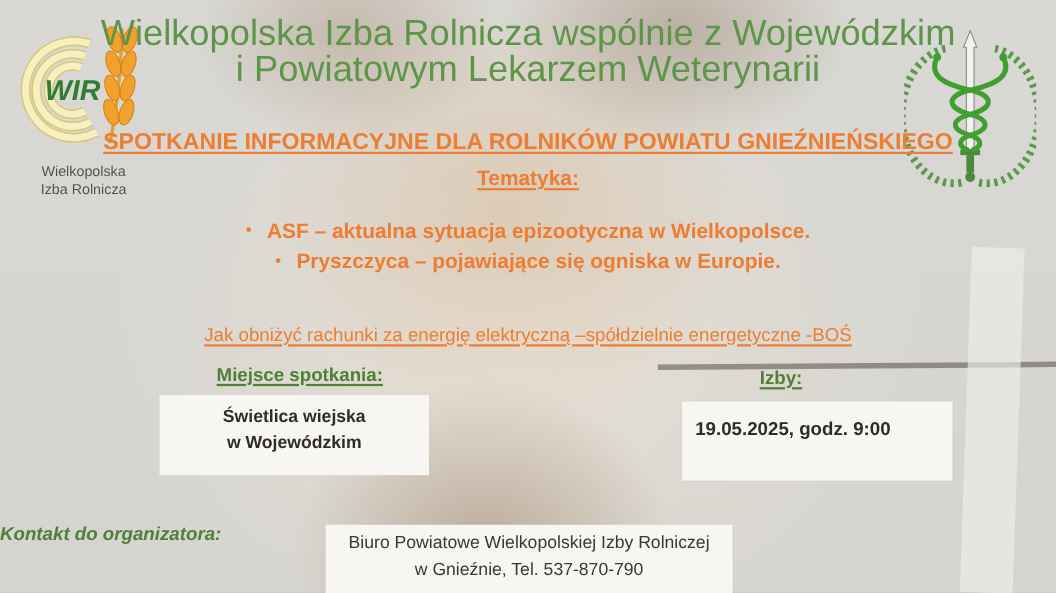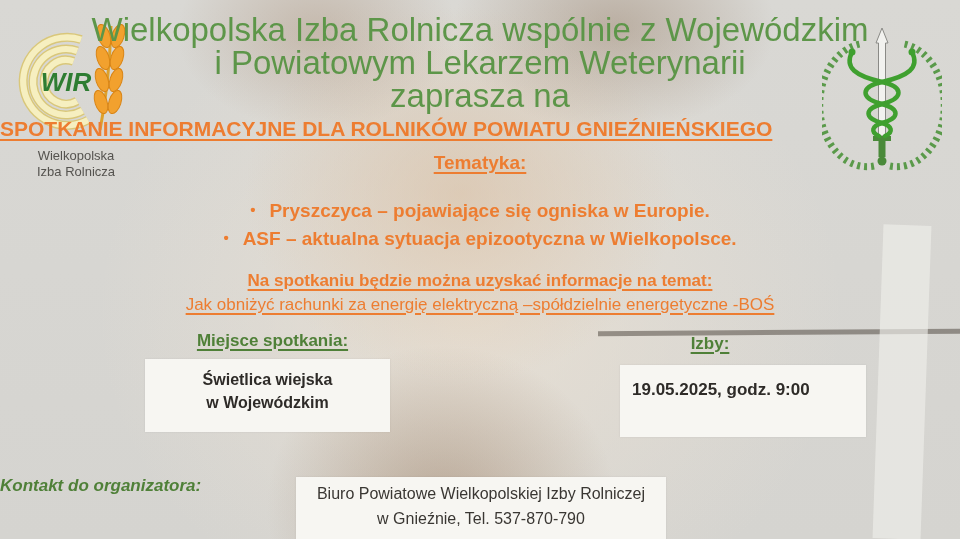"zaprasza na" div { html: <div>zaprasza na</div> -> none }
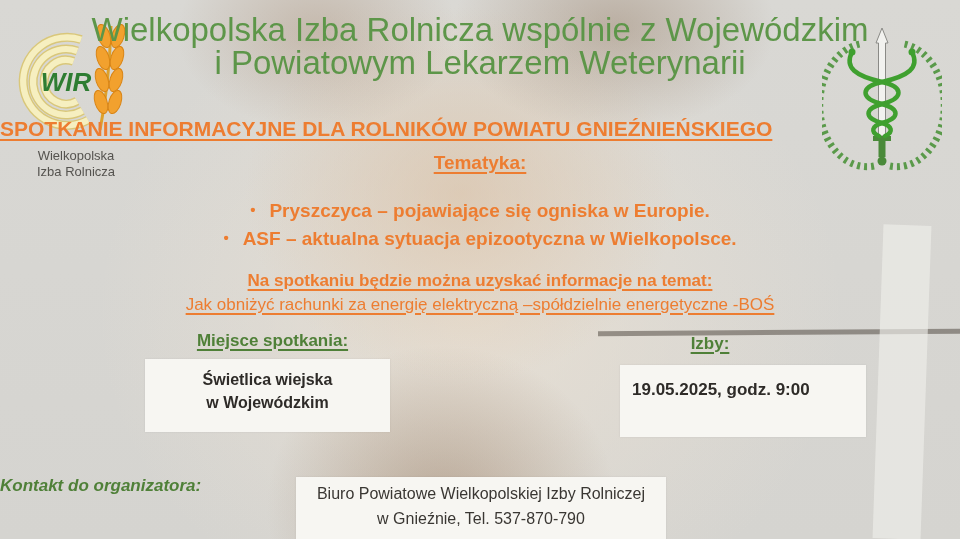"SPOTKANIE INFORMACYJNE DLA ROLNIKÓW" .main-heading { text-align: left -> center }
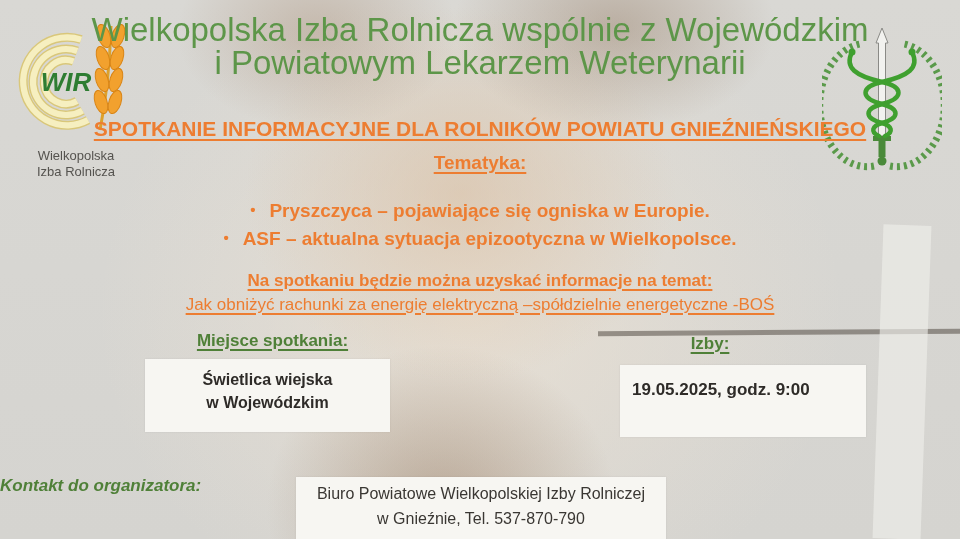"Pryszczyca – pojawiające się ogniska" li { order: before "ASF – aktualna sytuacja epizootyczna" -> after "ASF – aktualna sytuacja epizootyczna" }
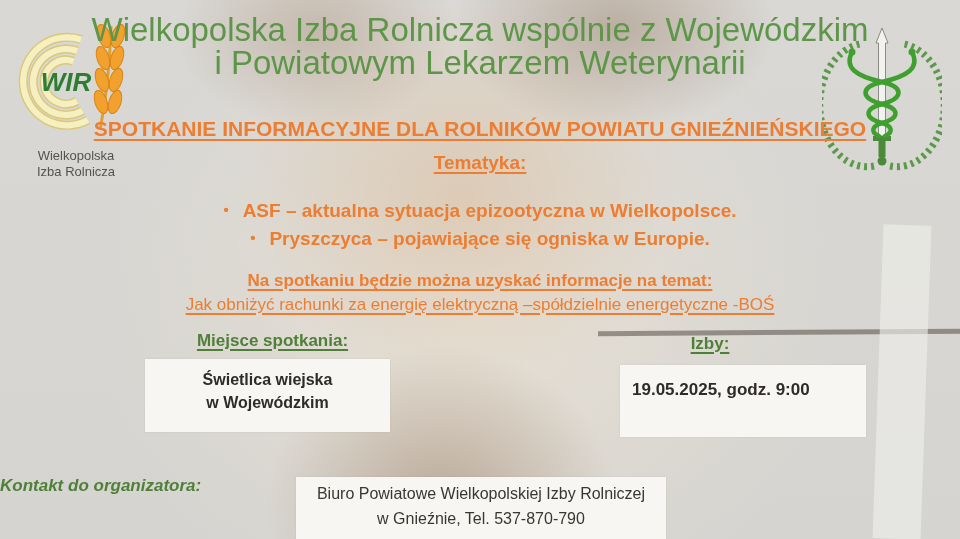"Na spotkaniu będzie można uzyskać" div.info-line1 { html: <div> <span>Na spotkaniu będzie można uzyskać informacje na temat:</span> </div> -> none }
